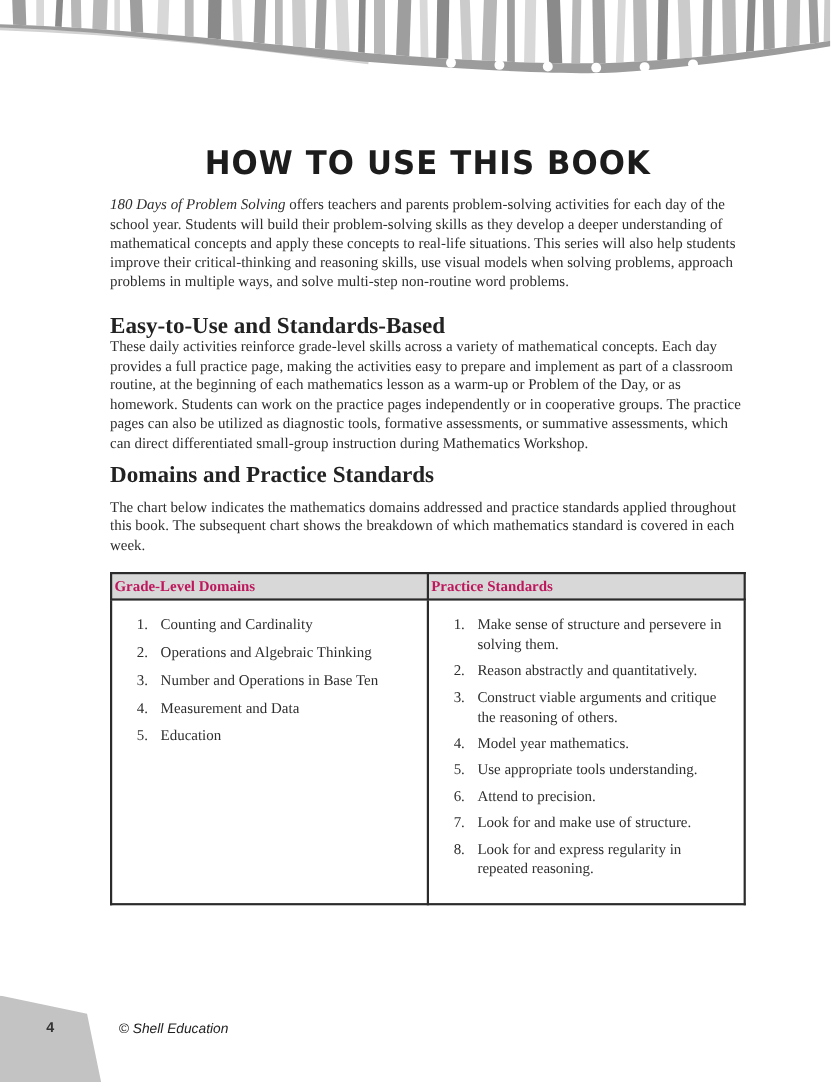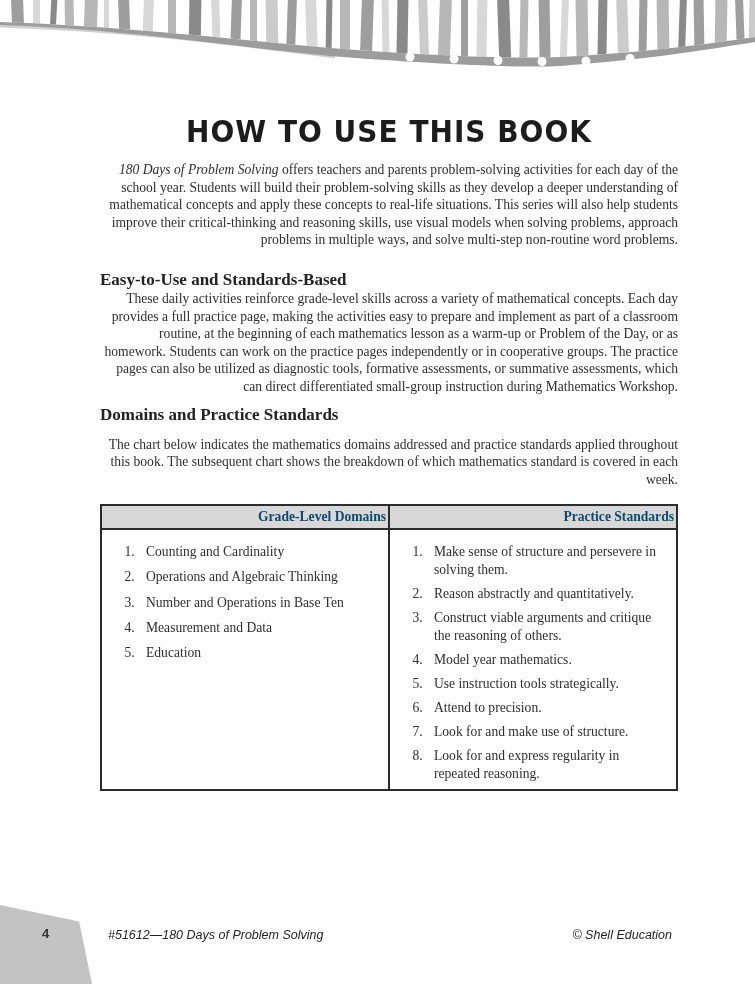"HOW TO USE THIS BOOK" .content { top: 0 -> 16px }
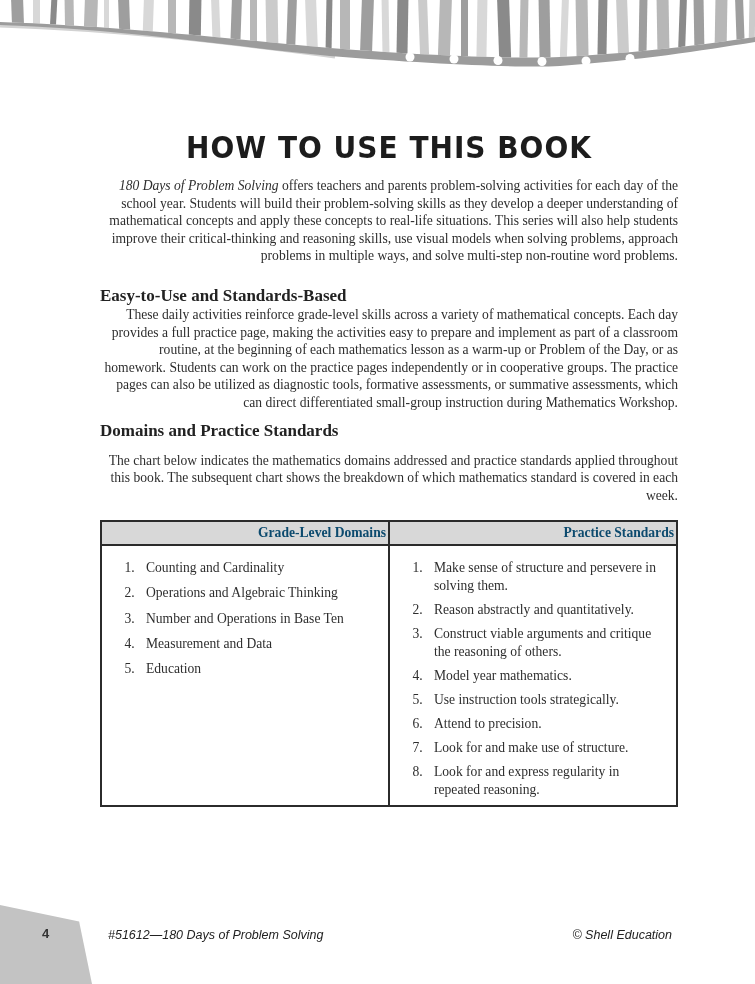"180 Days of Problem Solving" p { text-align: right -> left }
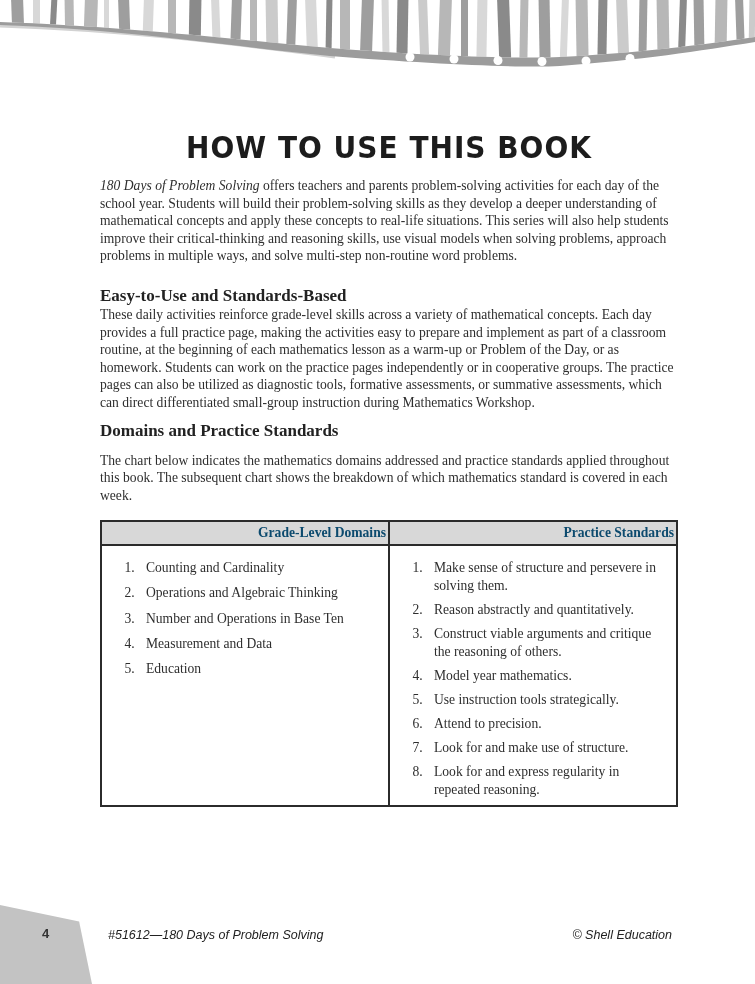"Easy-to-Use and Standards-Based" h2 { font-size: 17px -> 21px }
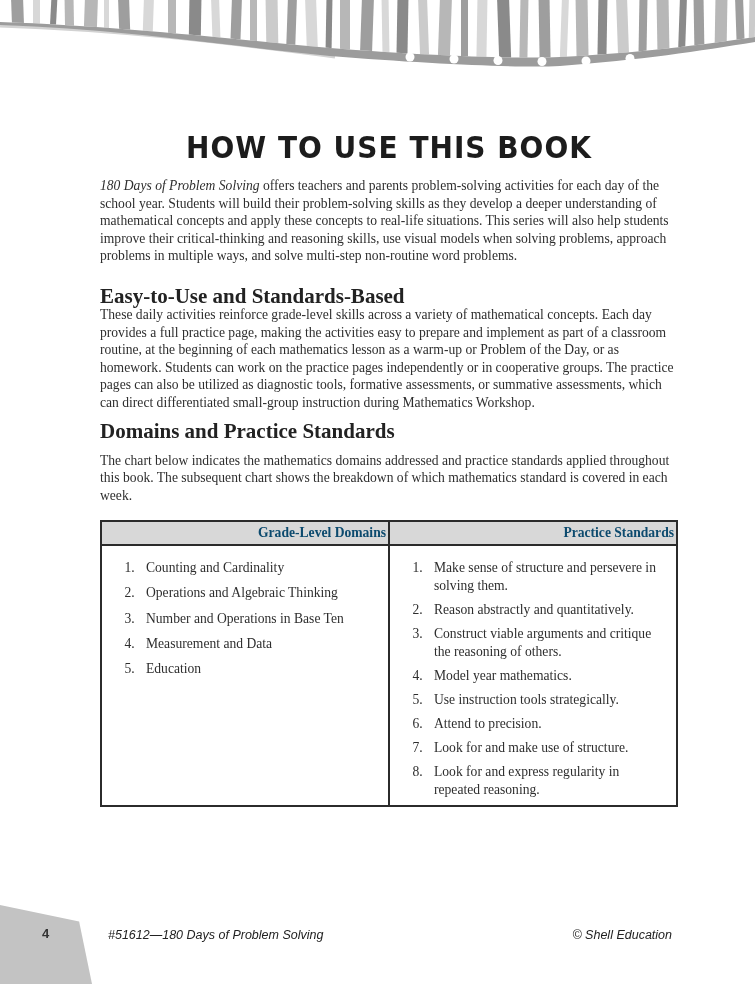"Grade-Level Domains" table.chart th { color: #0c4a6e -> #be185d; text-align: right -> left }
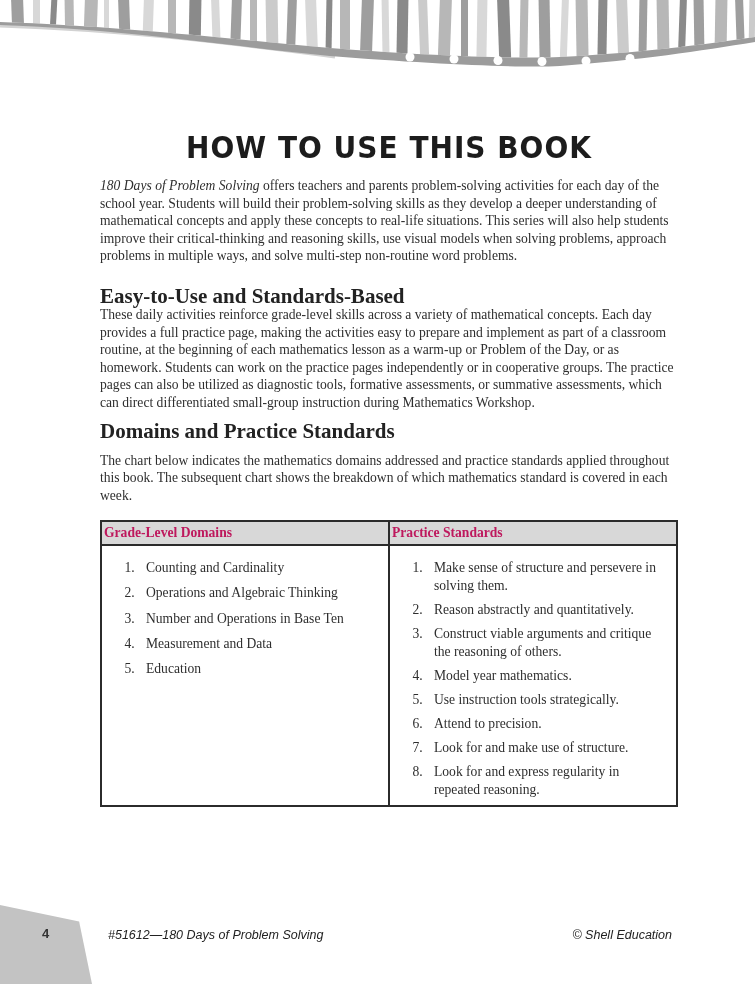"Counting and Cardinality" table.chart td { padding: 13px 8px 0 4px -> 13px 8px 16px 4px }
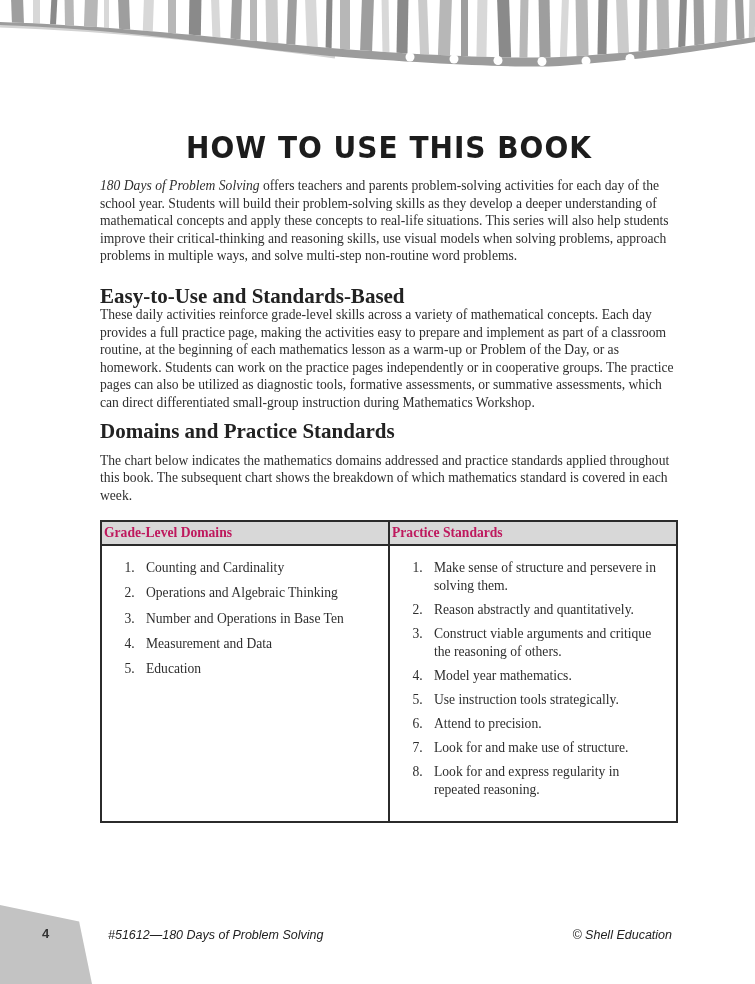"Use instruction tools strategically." li { text: instruction tools strategically -> appropriate tools understanding }
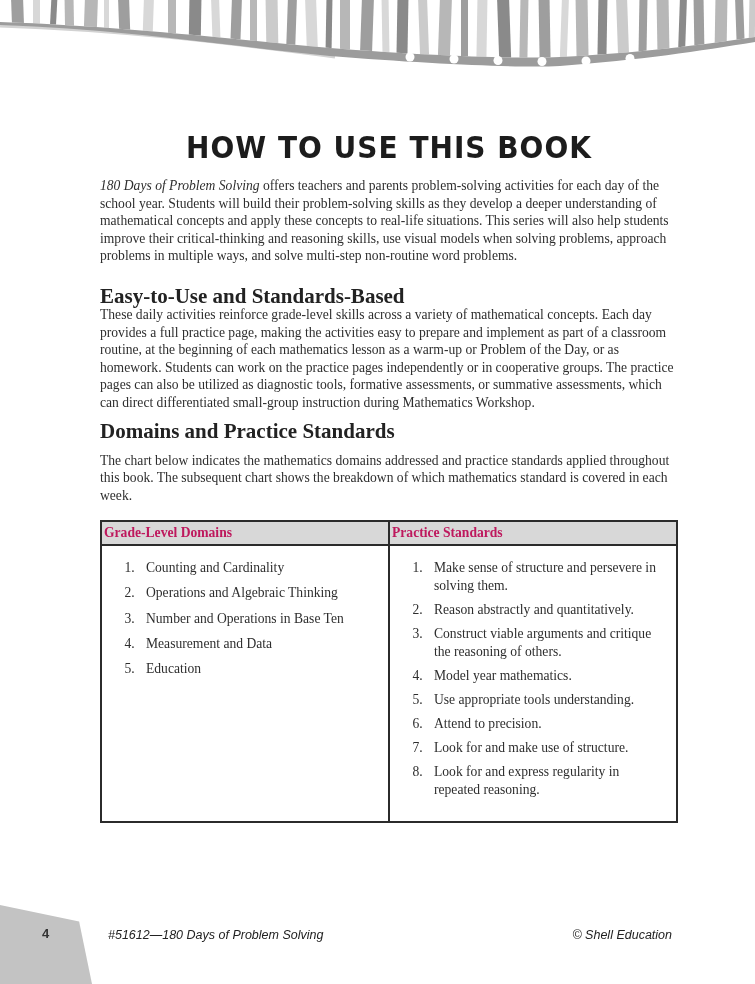"#51612—180 Days of Problem Solving" span { html: <span>#51612—180 Days of Problem Solving</span> -> none }
